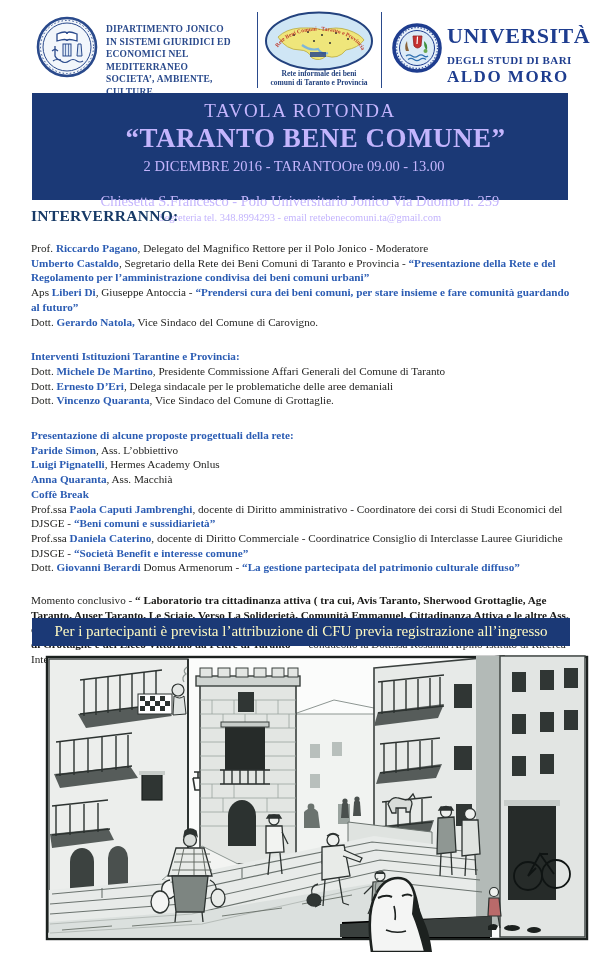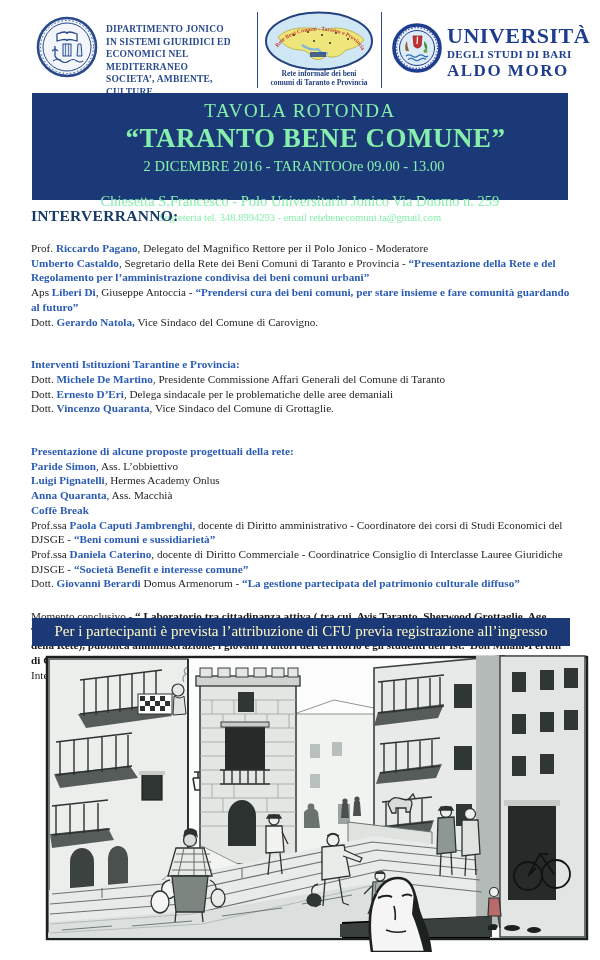"DEGLI STUDI DI BARI" .uni-text .l2 { margin-top: 2px -> 8px }
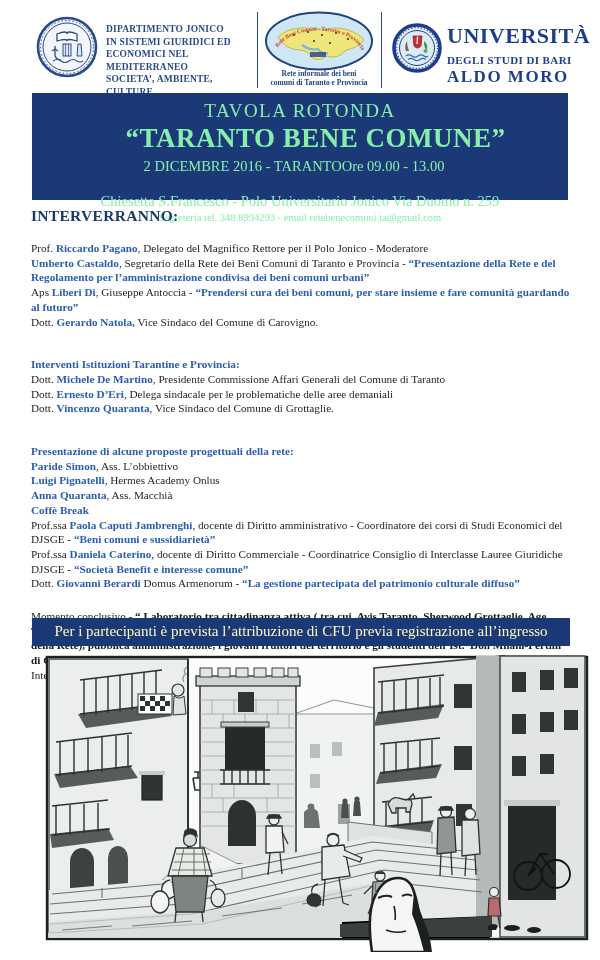"TAVOLA ROTONDA" .banner { color: #86efac -> #c4b5fd }
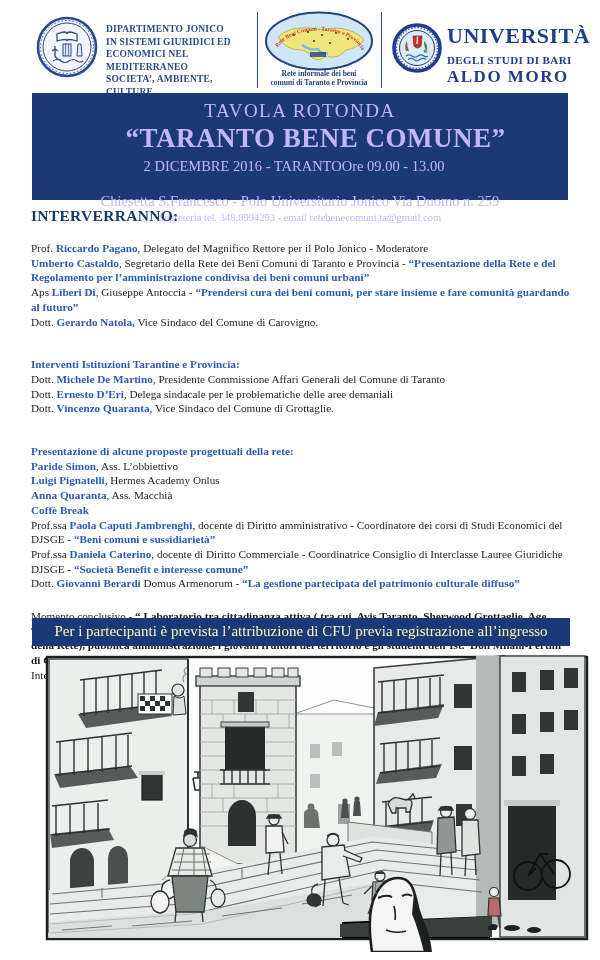"Interventi Istituzioni Tarantine e" .prog-line.sp { margin-top: 28px -> 20px }
